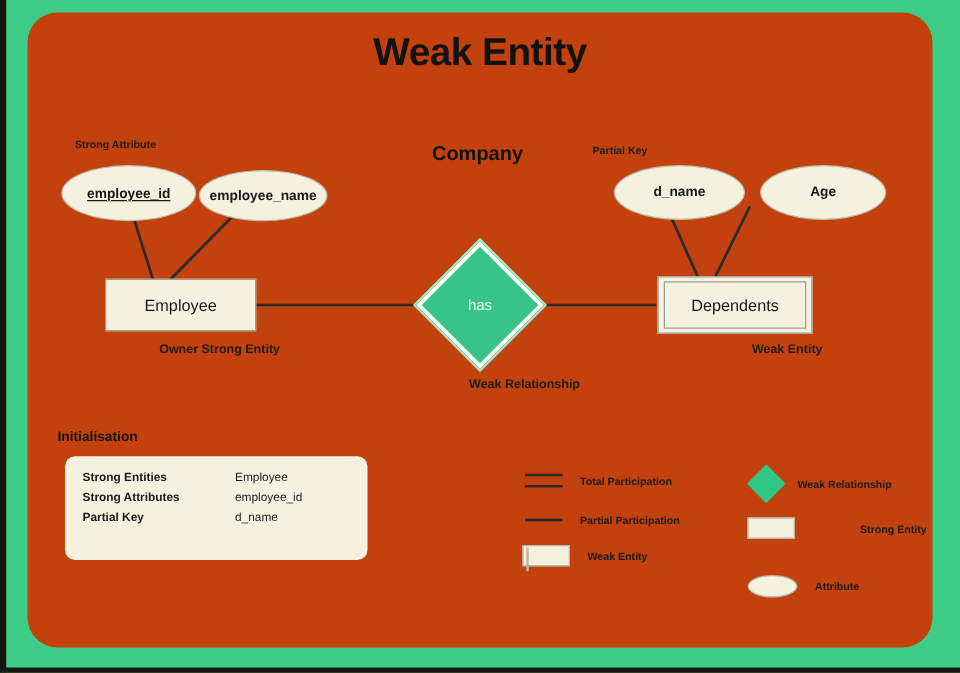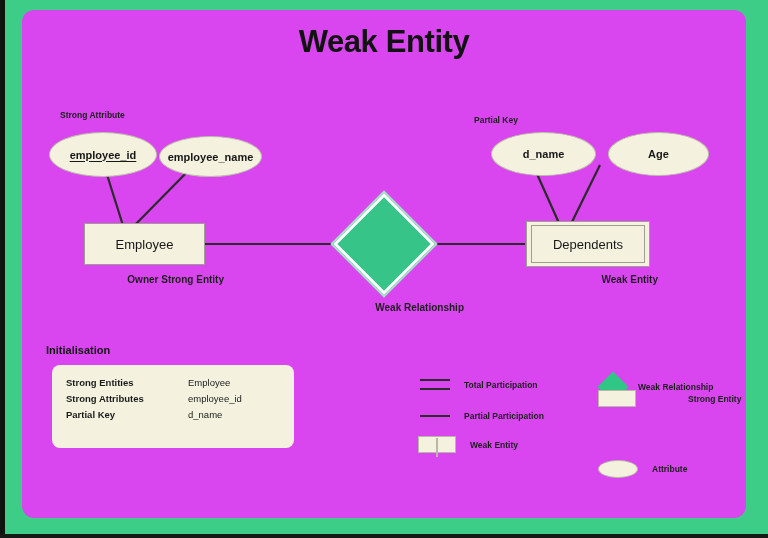"Weak Entity" #canvas { background: #d946ef -> #c2410c; border-radius: 12px -> 24px }
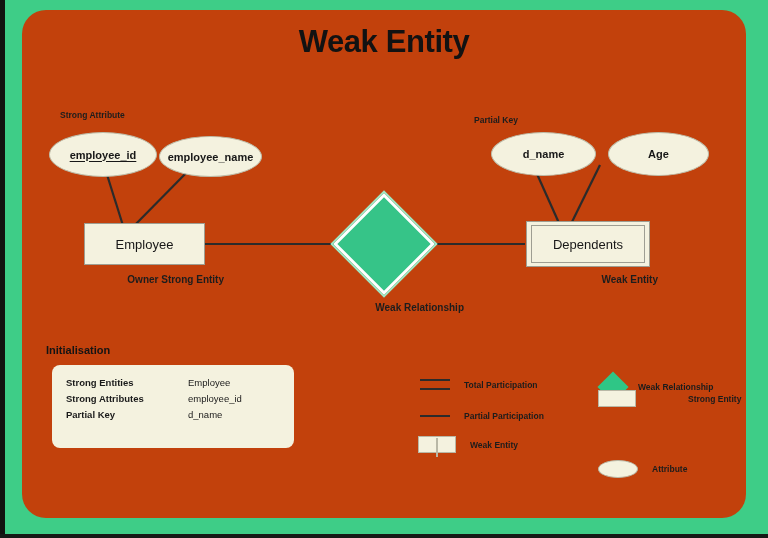"Company" div { html: none -> <div>Company</div> }
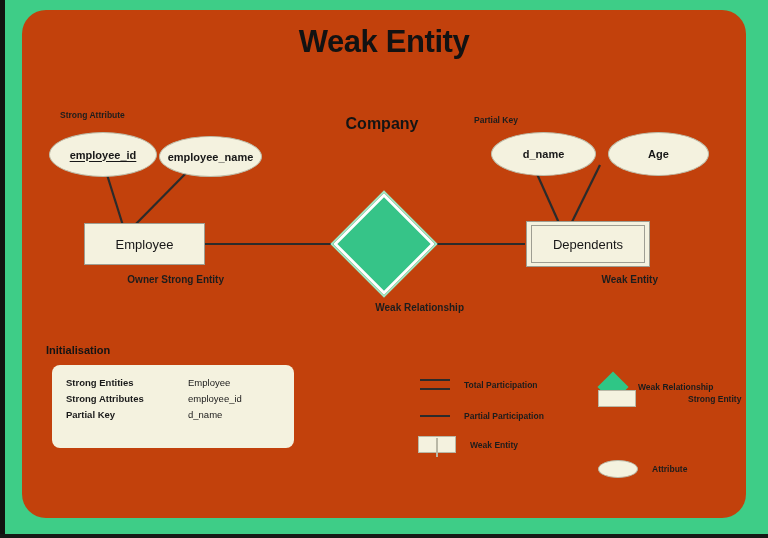"has" div.diamond-label { html: none -> <div>has</div> }
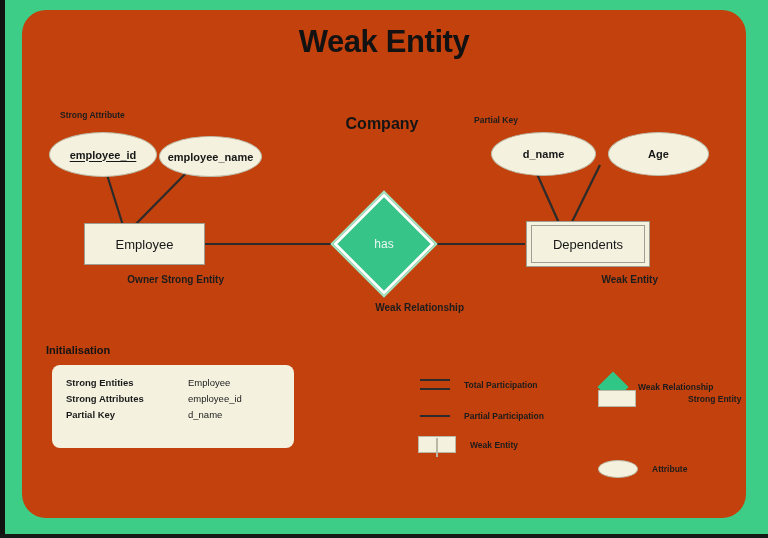"Total Participation" .legend-row { text-align: center -> none }
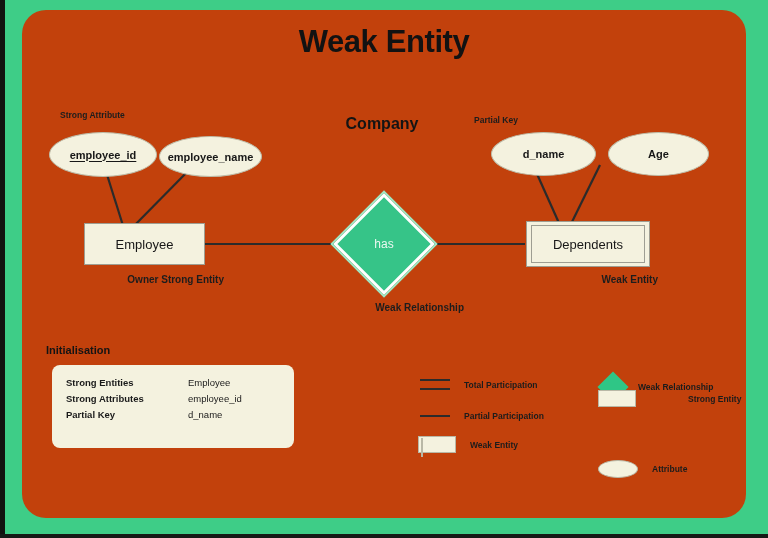"Strong Entity" div.legend-row { top: 380px -> 404px }
